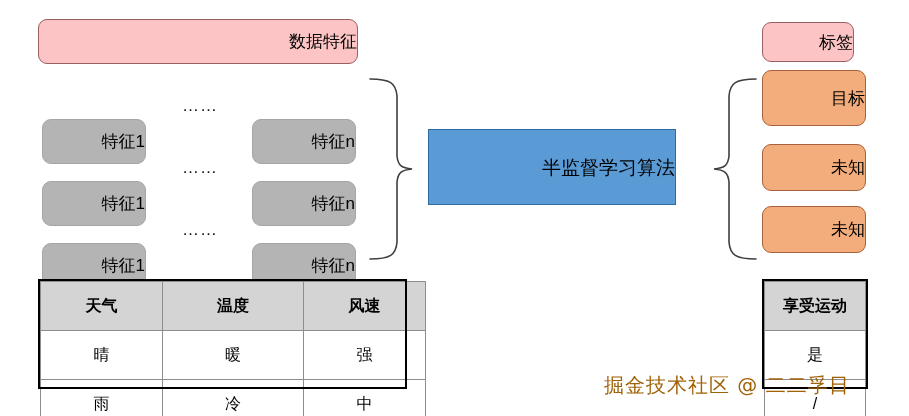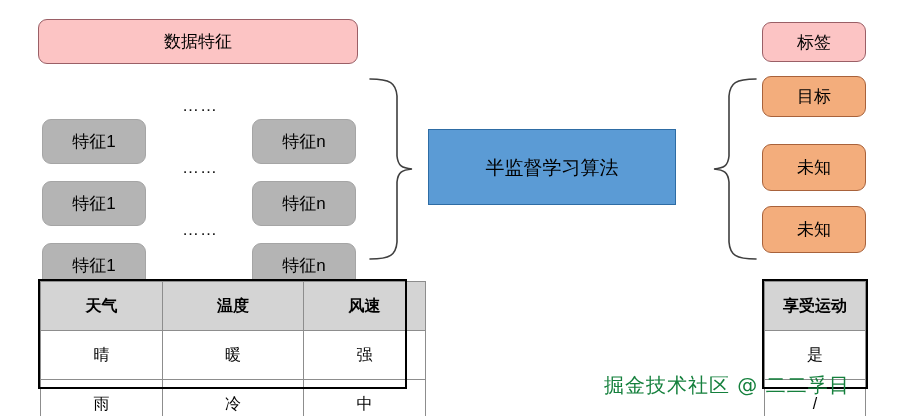"数据特征" .node { justify-content: center -> flex-end }
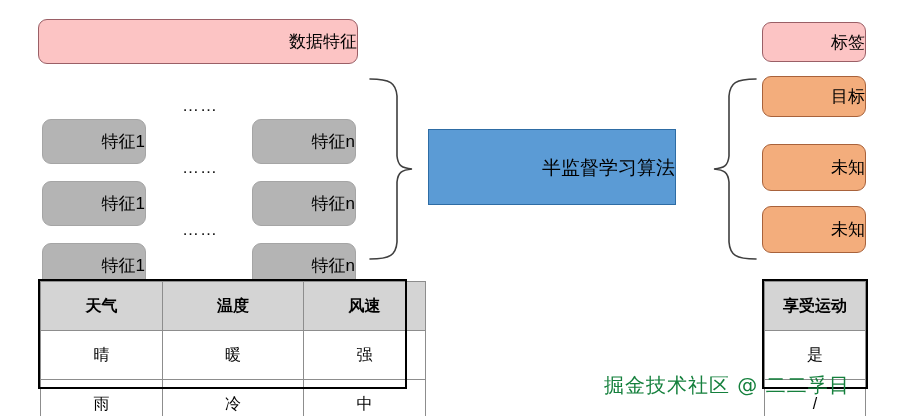"标签" div.node { width: 104px -> 92px }
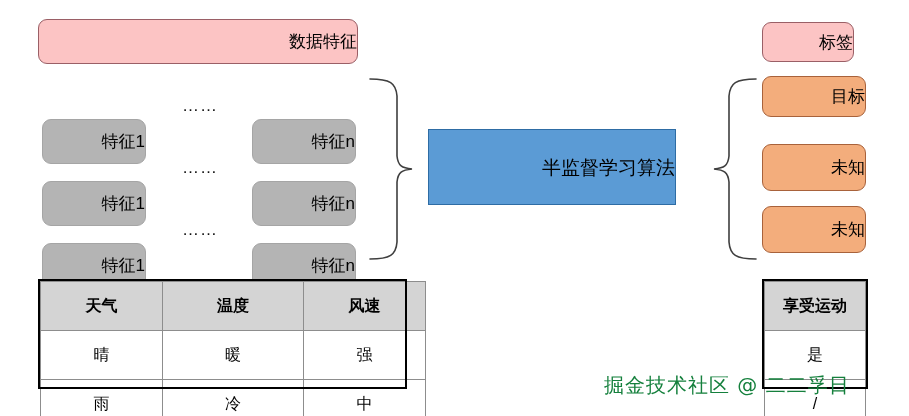"目标" div.node { height: 41px -> 56px; top: 76px -> 70px }
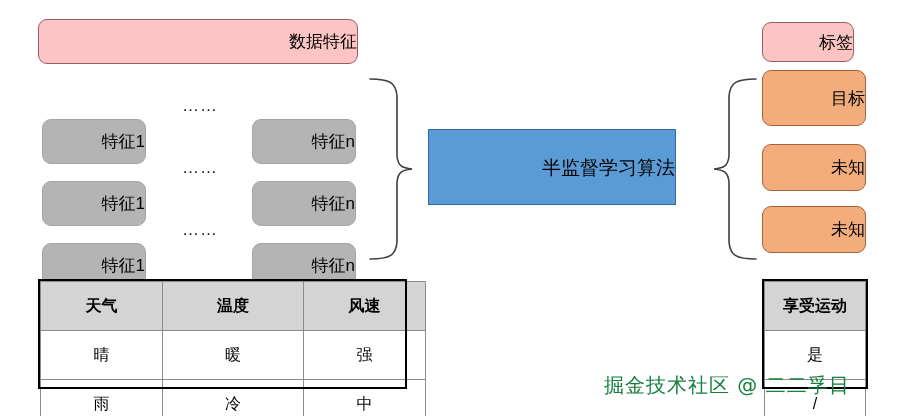"掘金技术社区 @ 二二孚日" .watermark { color: #15803d -> #a16207 }
